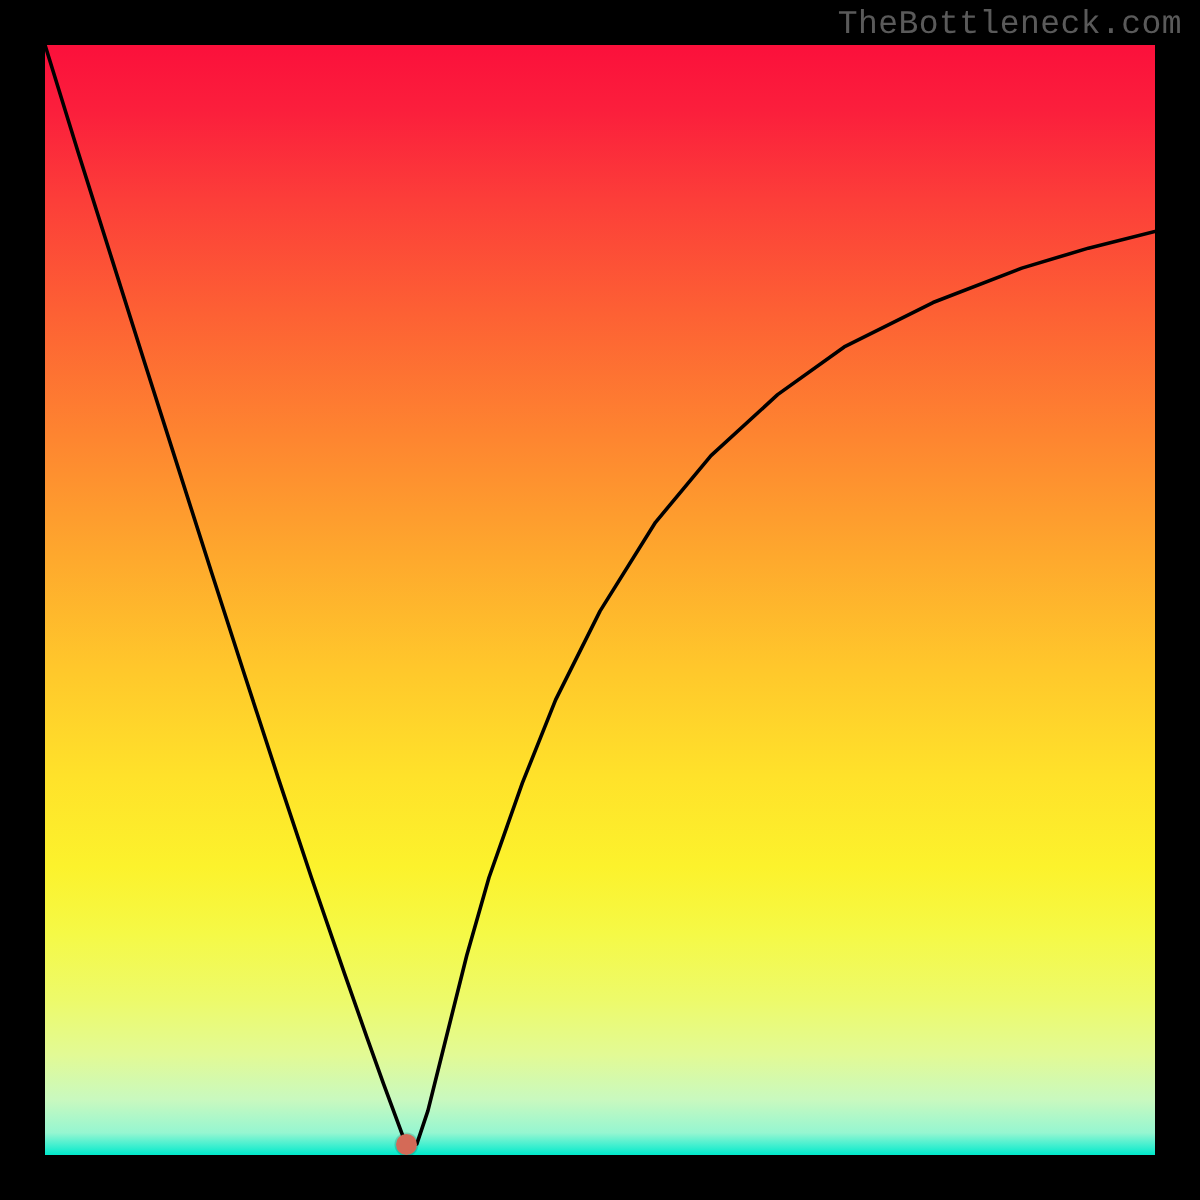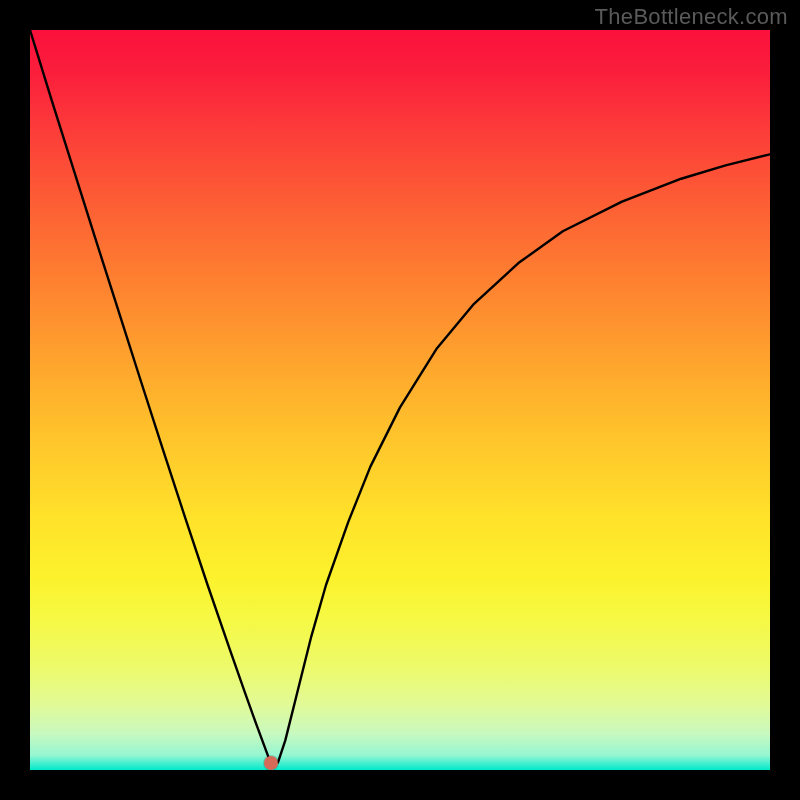"TheBottleneck.com" .container { font-family: none -> Liberation Mono, monospace }
